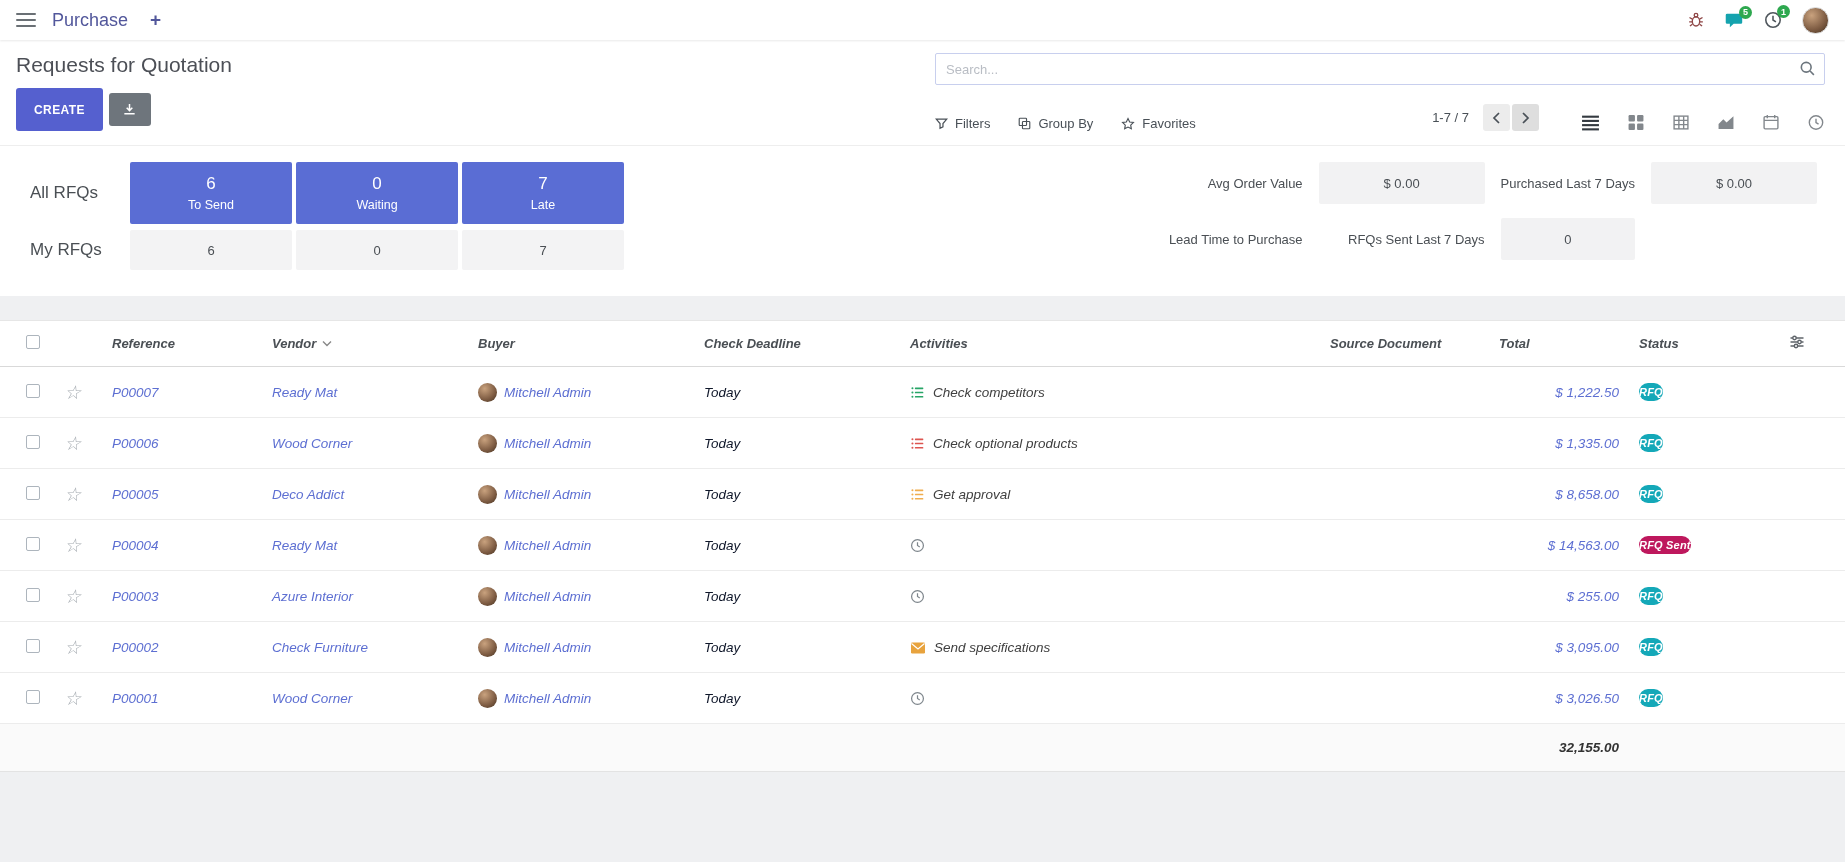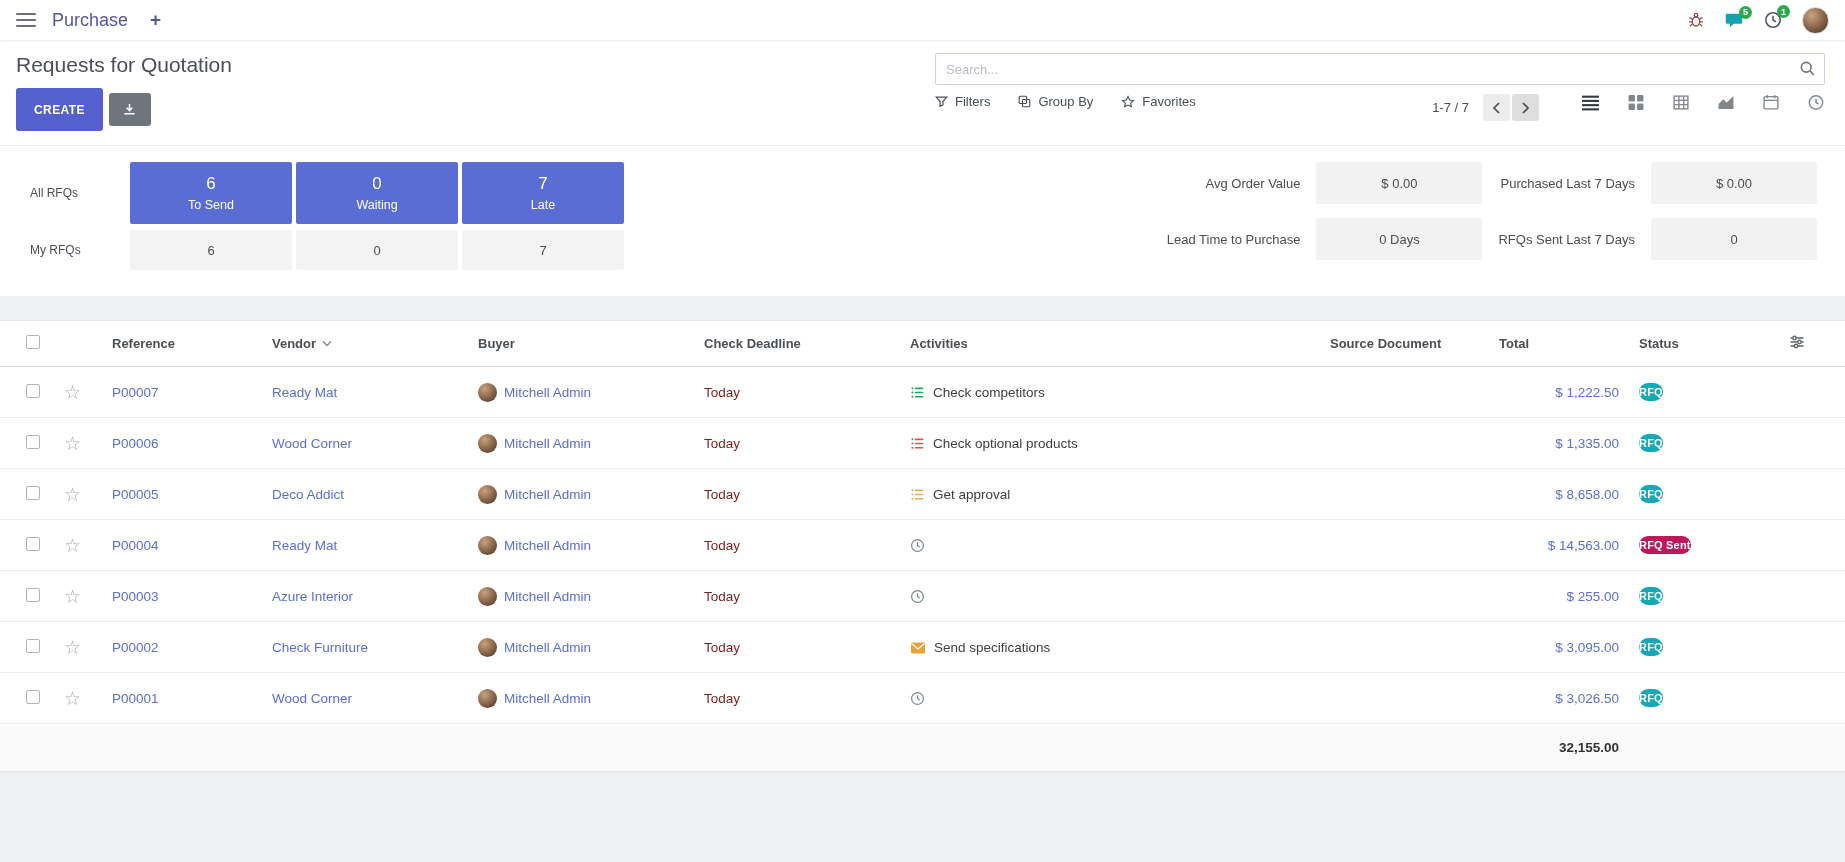"Filters" .cp-right-row2 { align-items: flex-start -> flex-end; margin-top: 9px -> 19px }
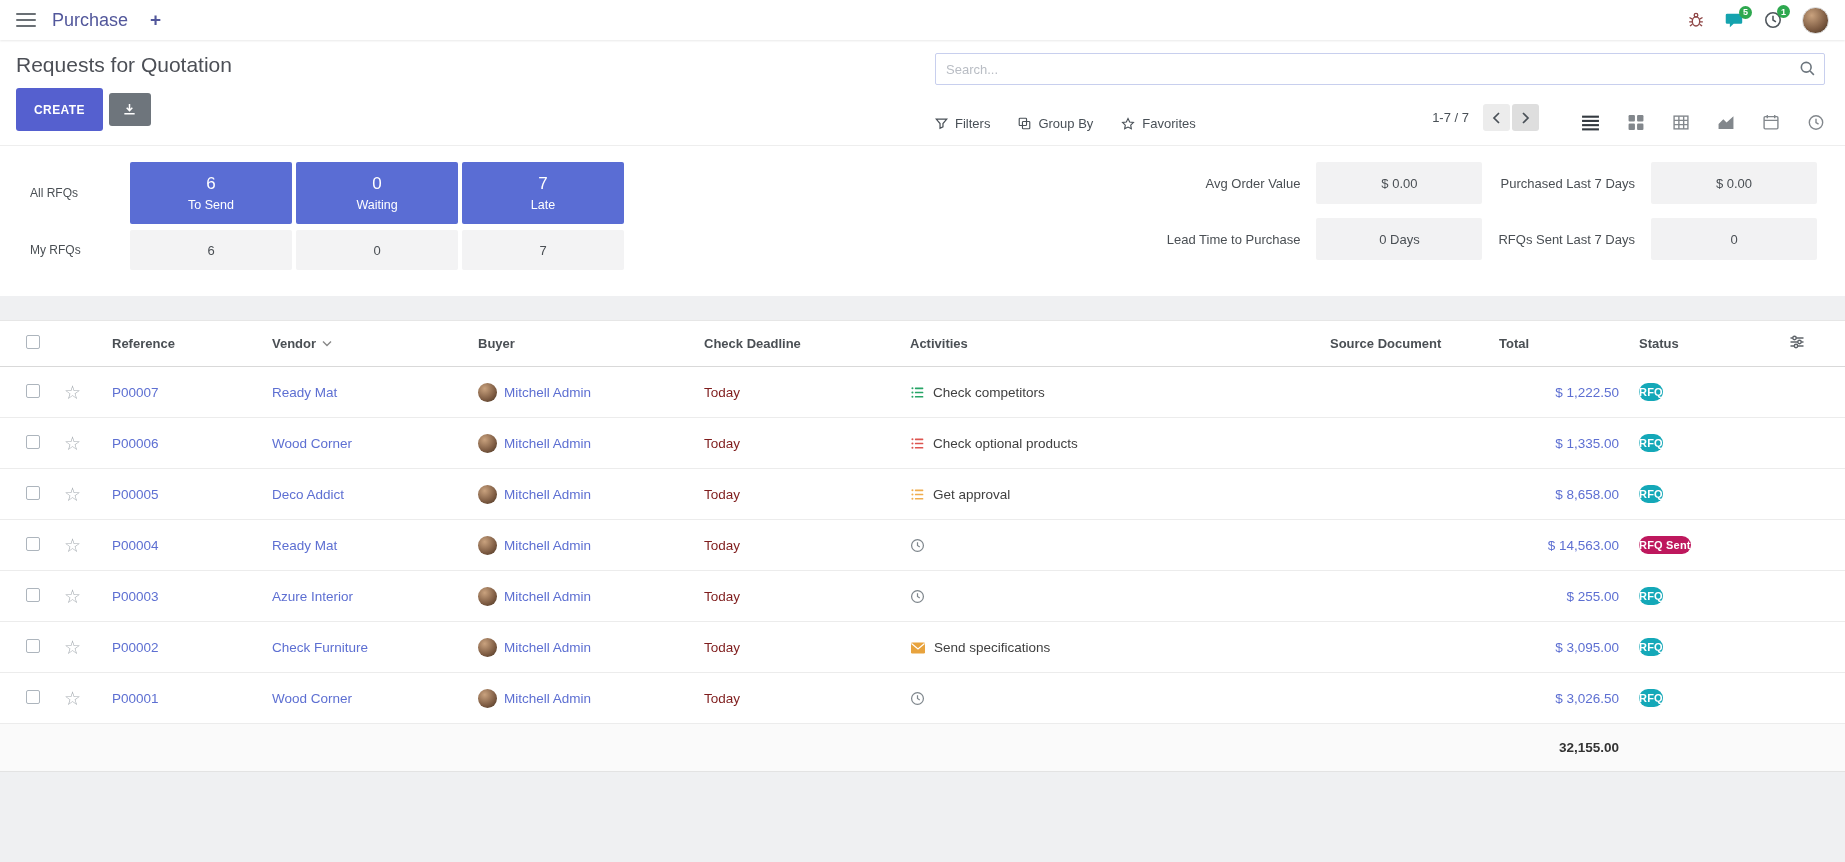"All RFQs" .dash-row-label { font-size: 12px -> 17px }
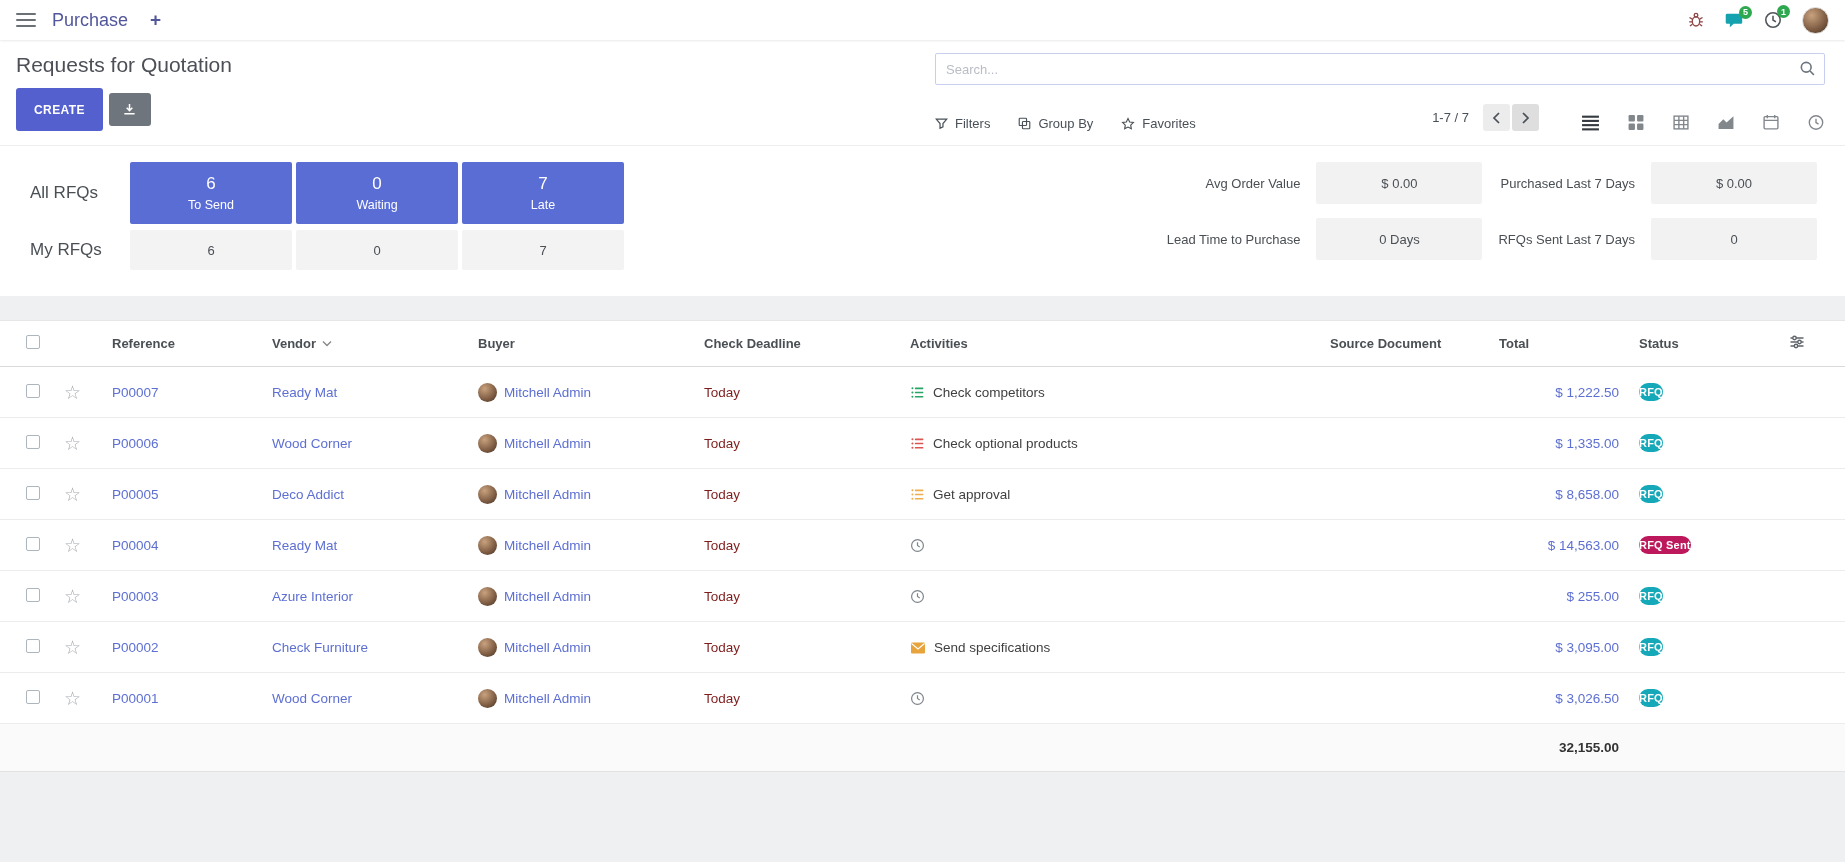"0 Days" div.stat-value { html: <div>0 Days</div> -> none }
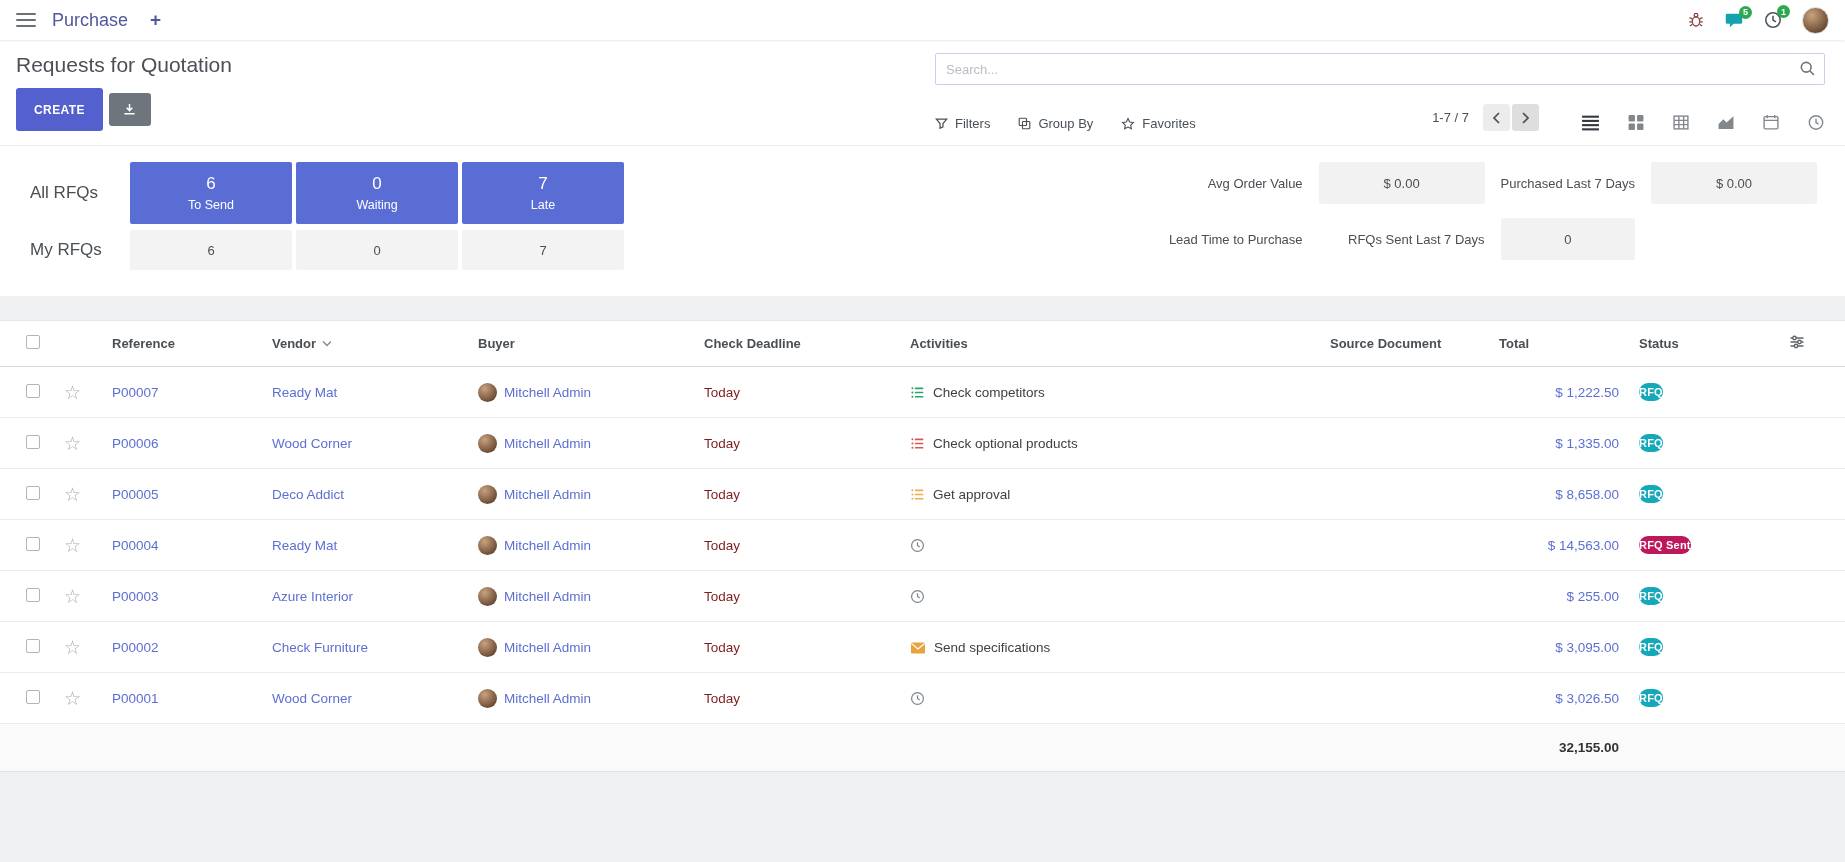"Reference" .list-area { font-style: none -> italic }
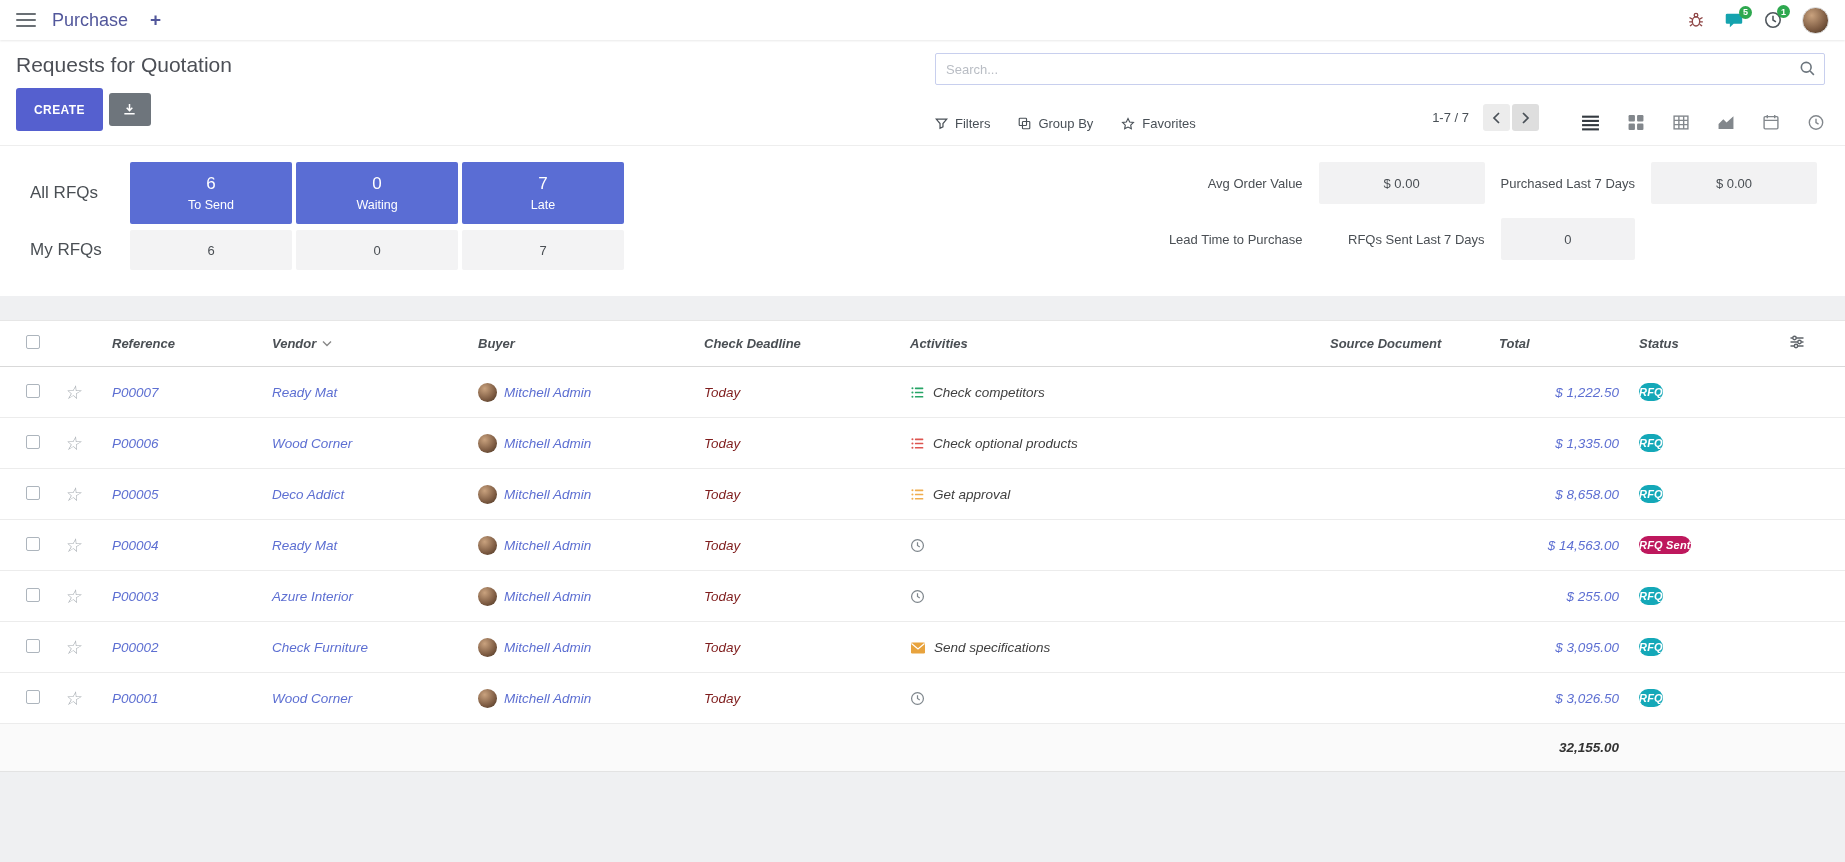"Today" .deadline { color: #7f1d1d -> #0f172a }
